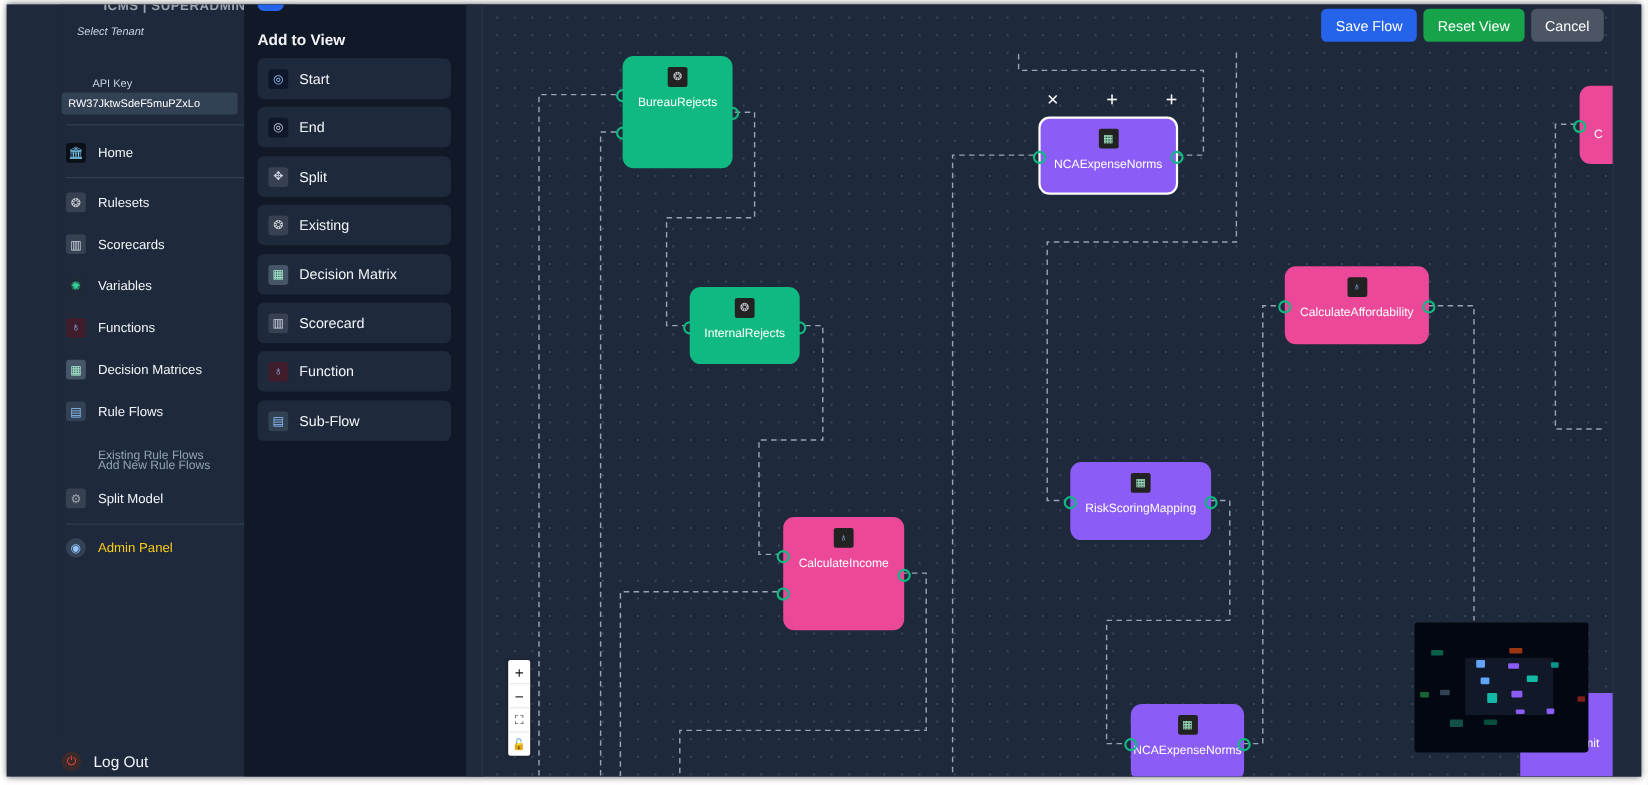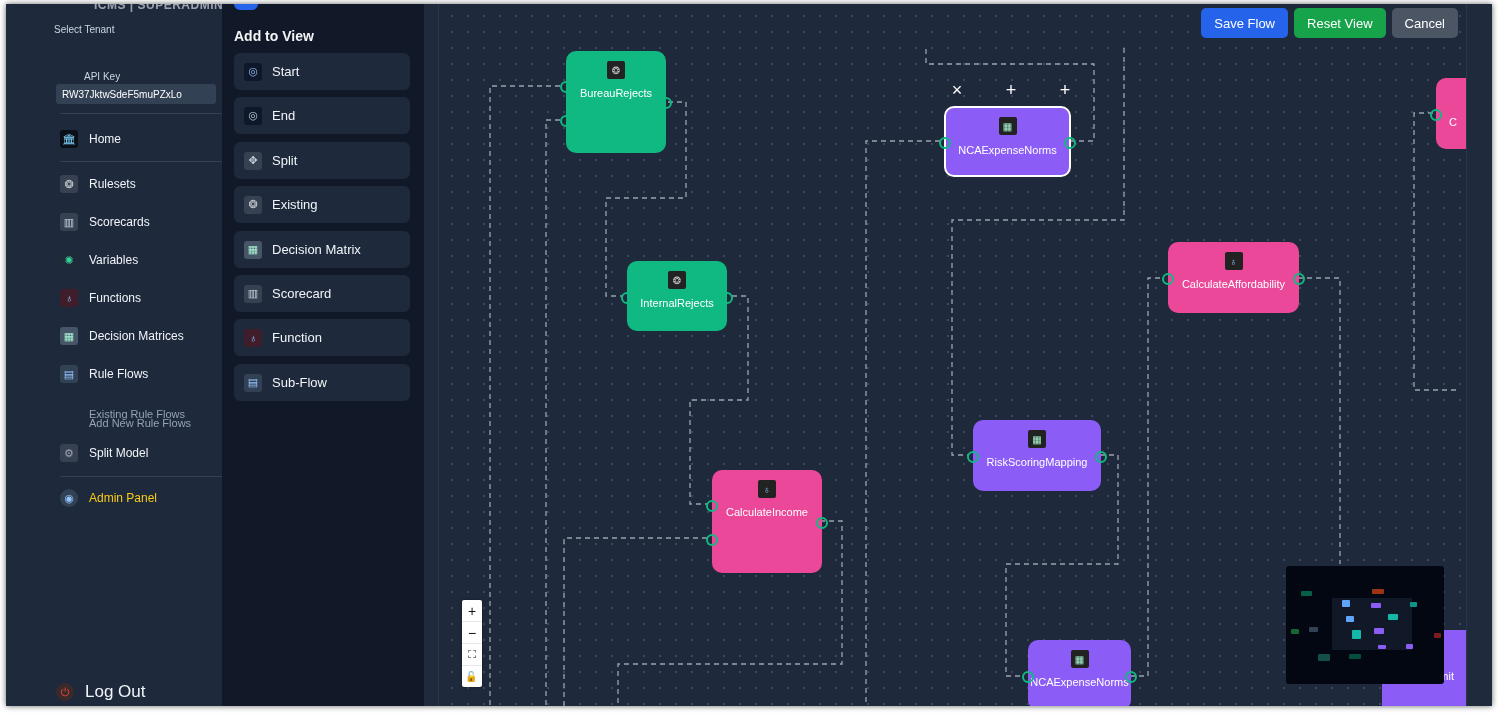"Select Tenant" .lbl-tenant { font-style: none -> italic; left: 0 -> 16px }
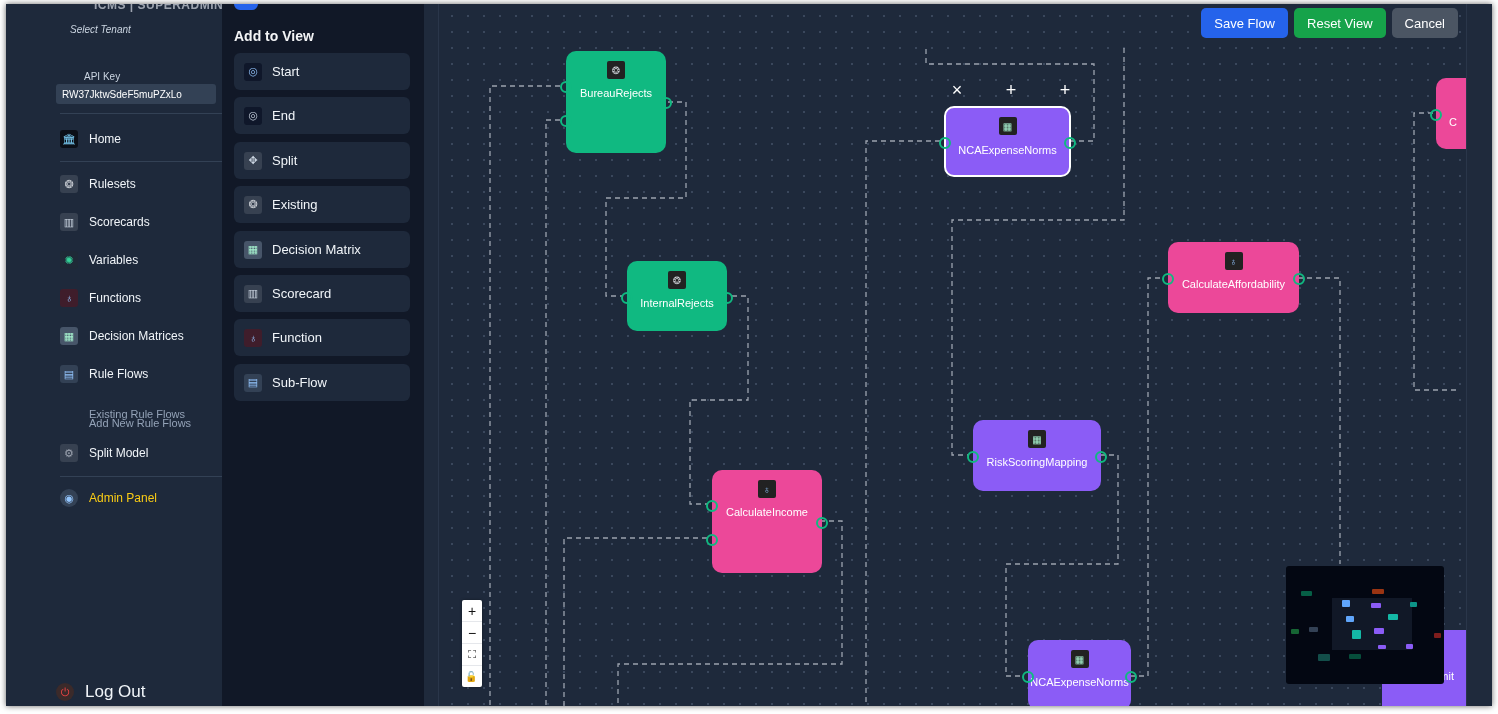"Log Out" span { font-size: 17px -> 14px }
